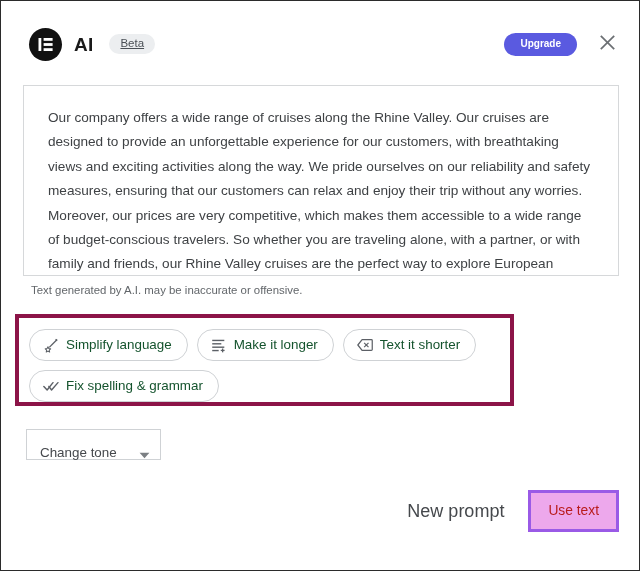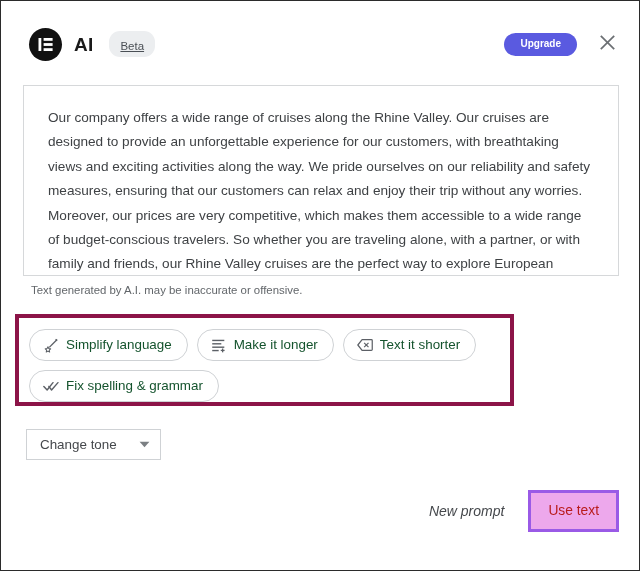"Beta" #beta-badge { padding: 10px 11px 5px -> 4px 11px 5px }
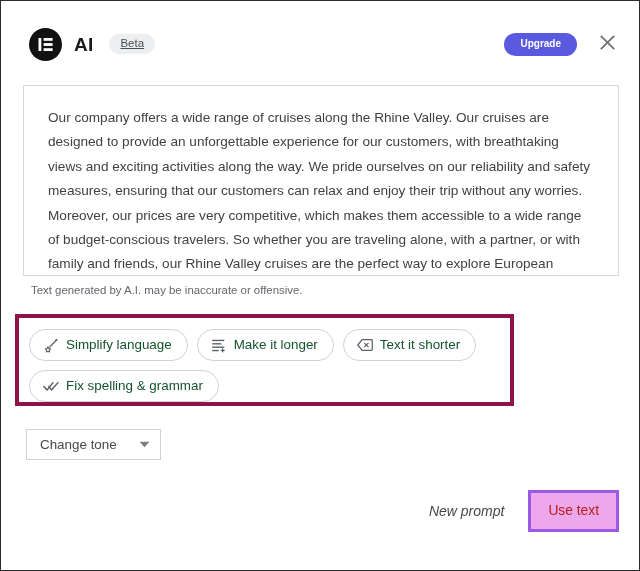"Change tone" .dropdown { align-items: center -> flex-end }
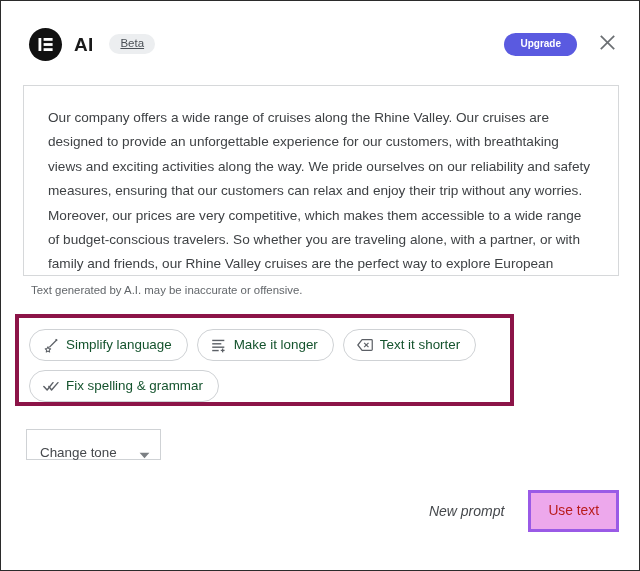"New prompt" #new-prompt-button { font-size: 14px -> 18px; font-style: italic -> none }
